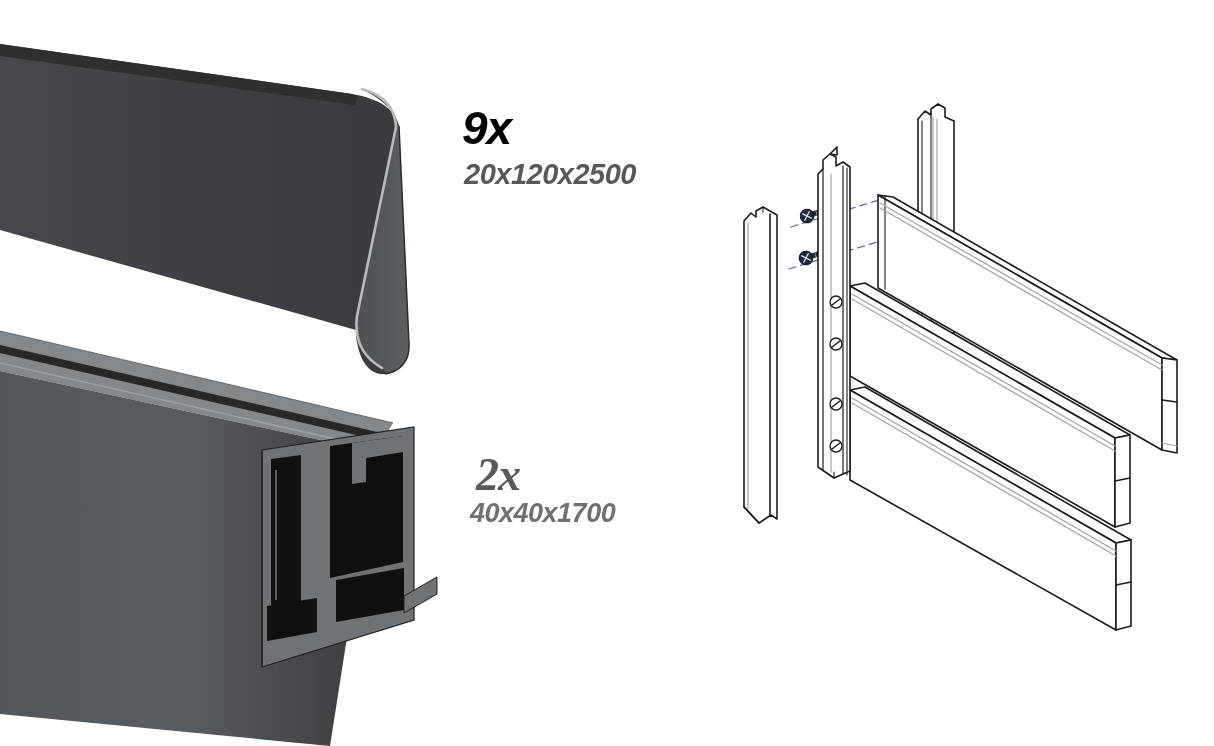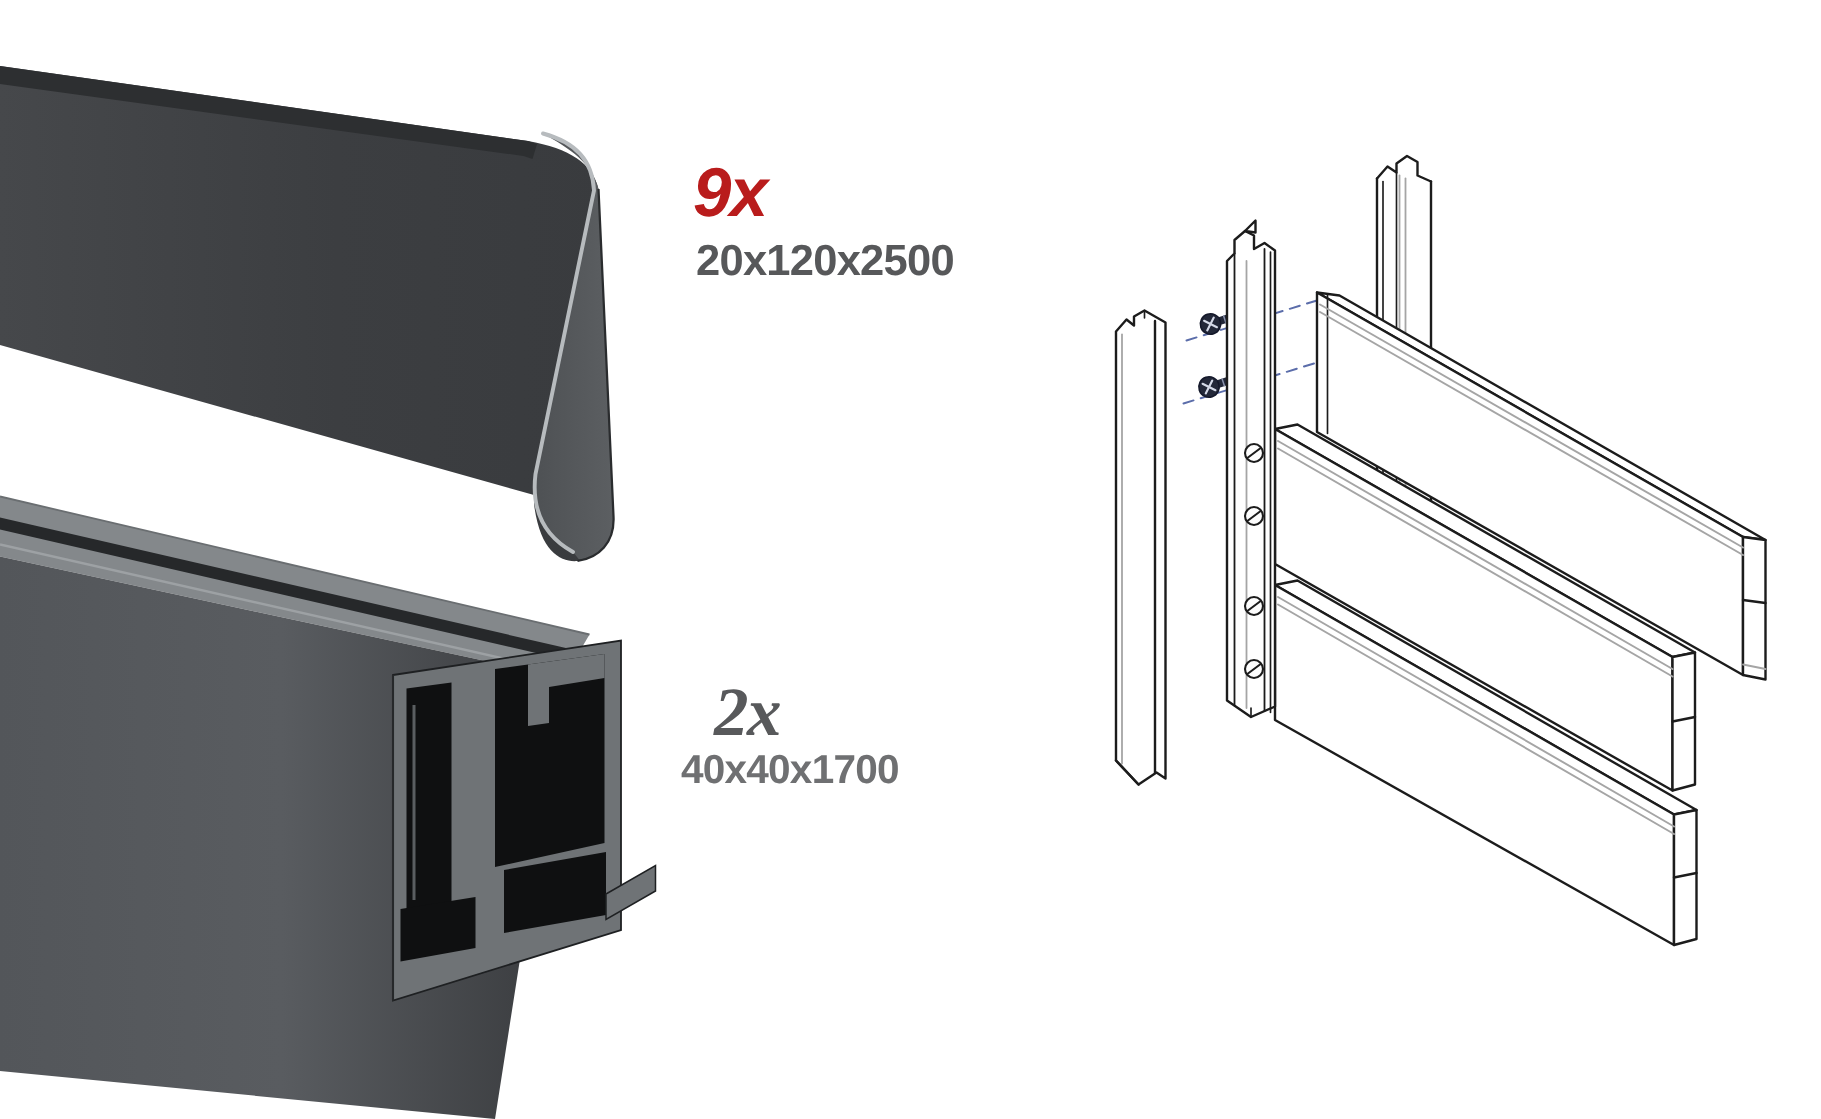"9x" #qty1 { color: #b91c1c -> #000000 }
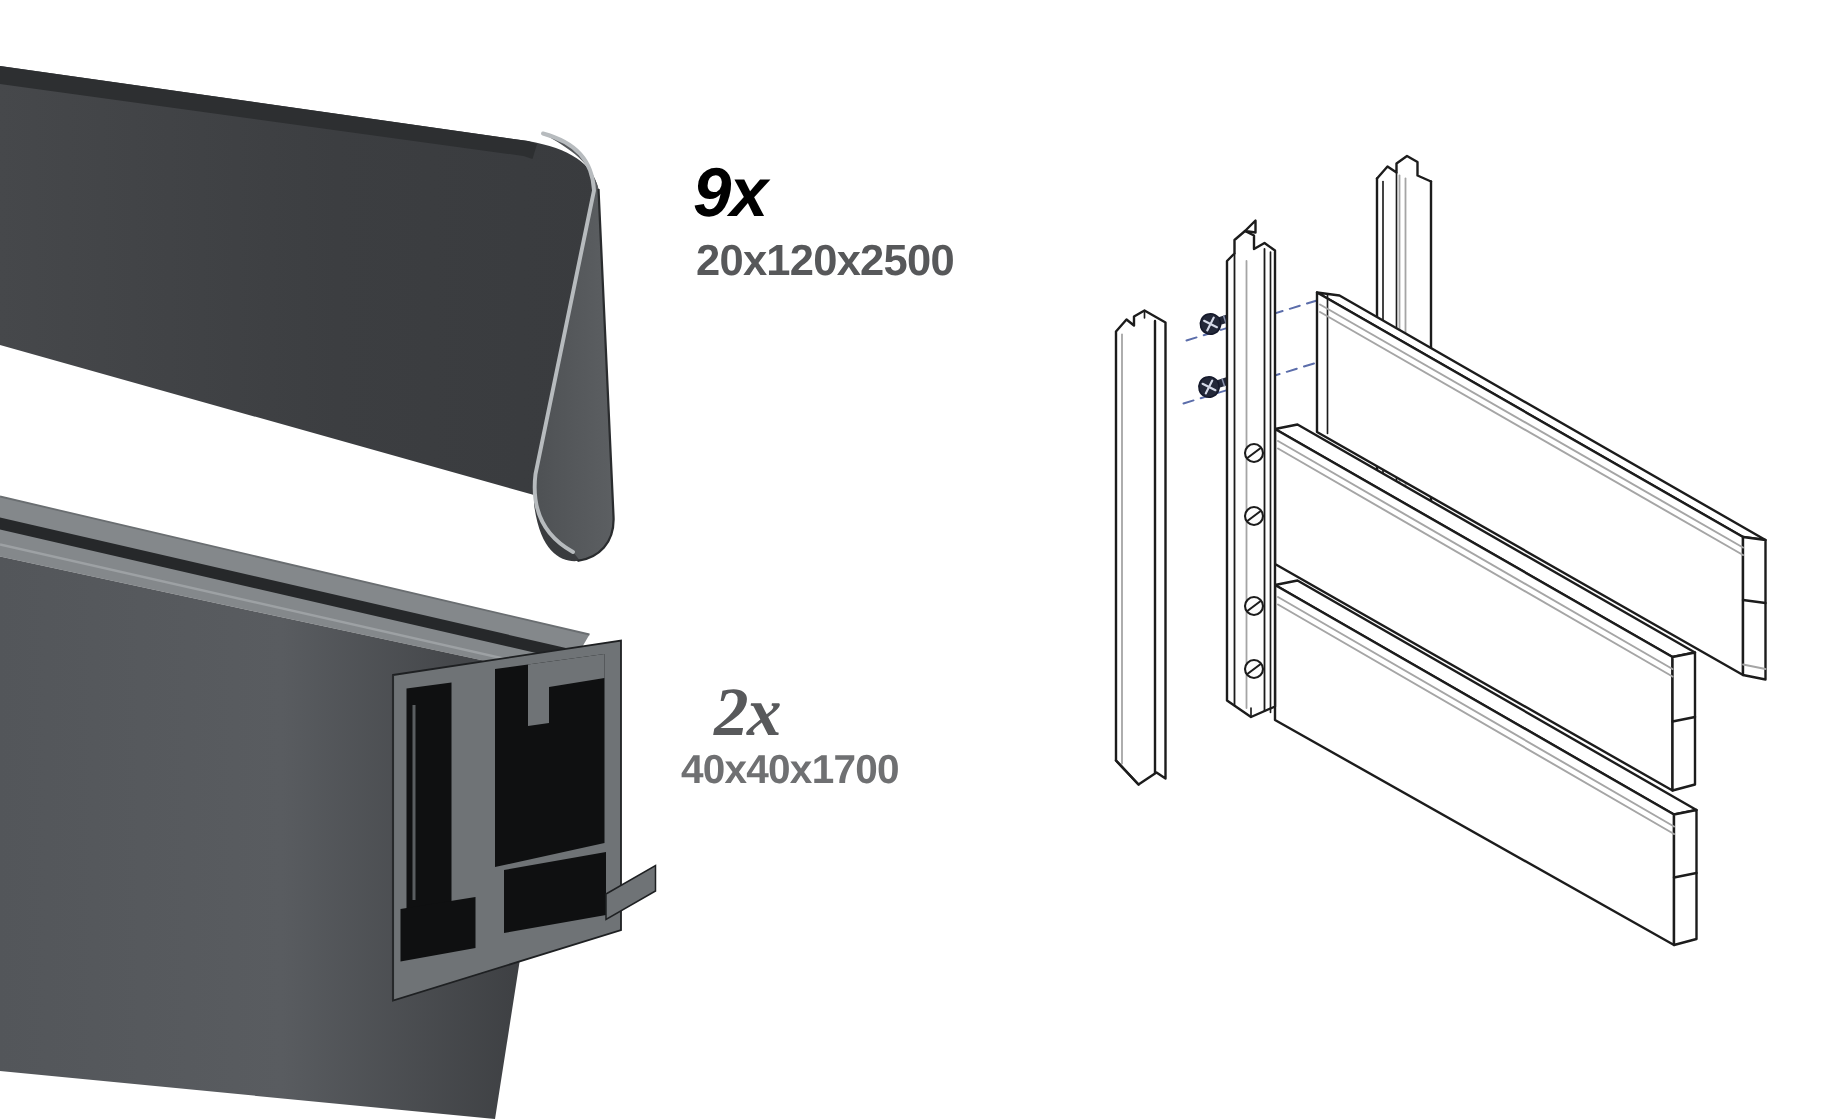"20x120x2500" .dims { font-style: none -> italic }
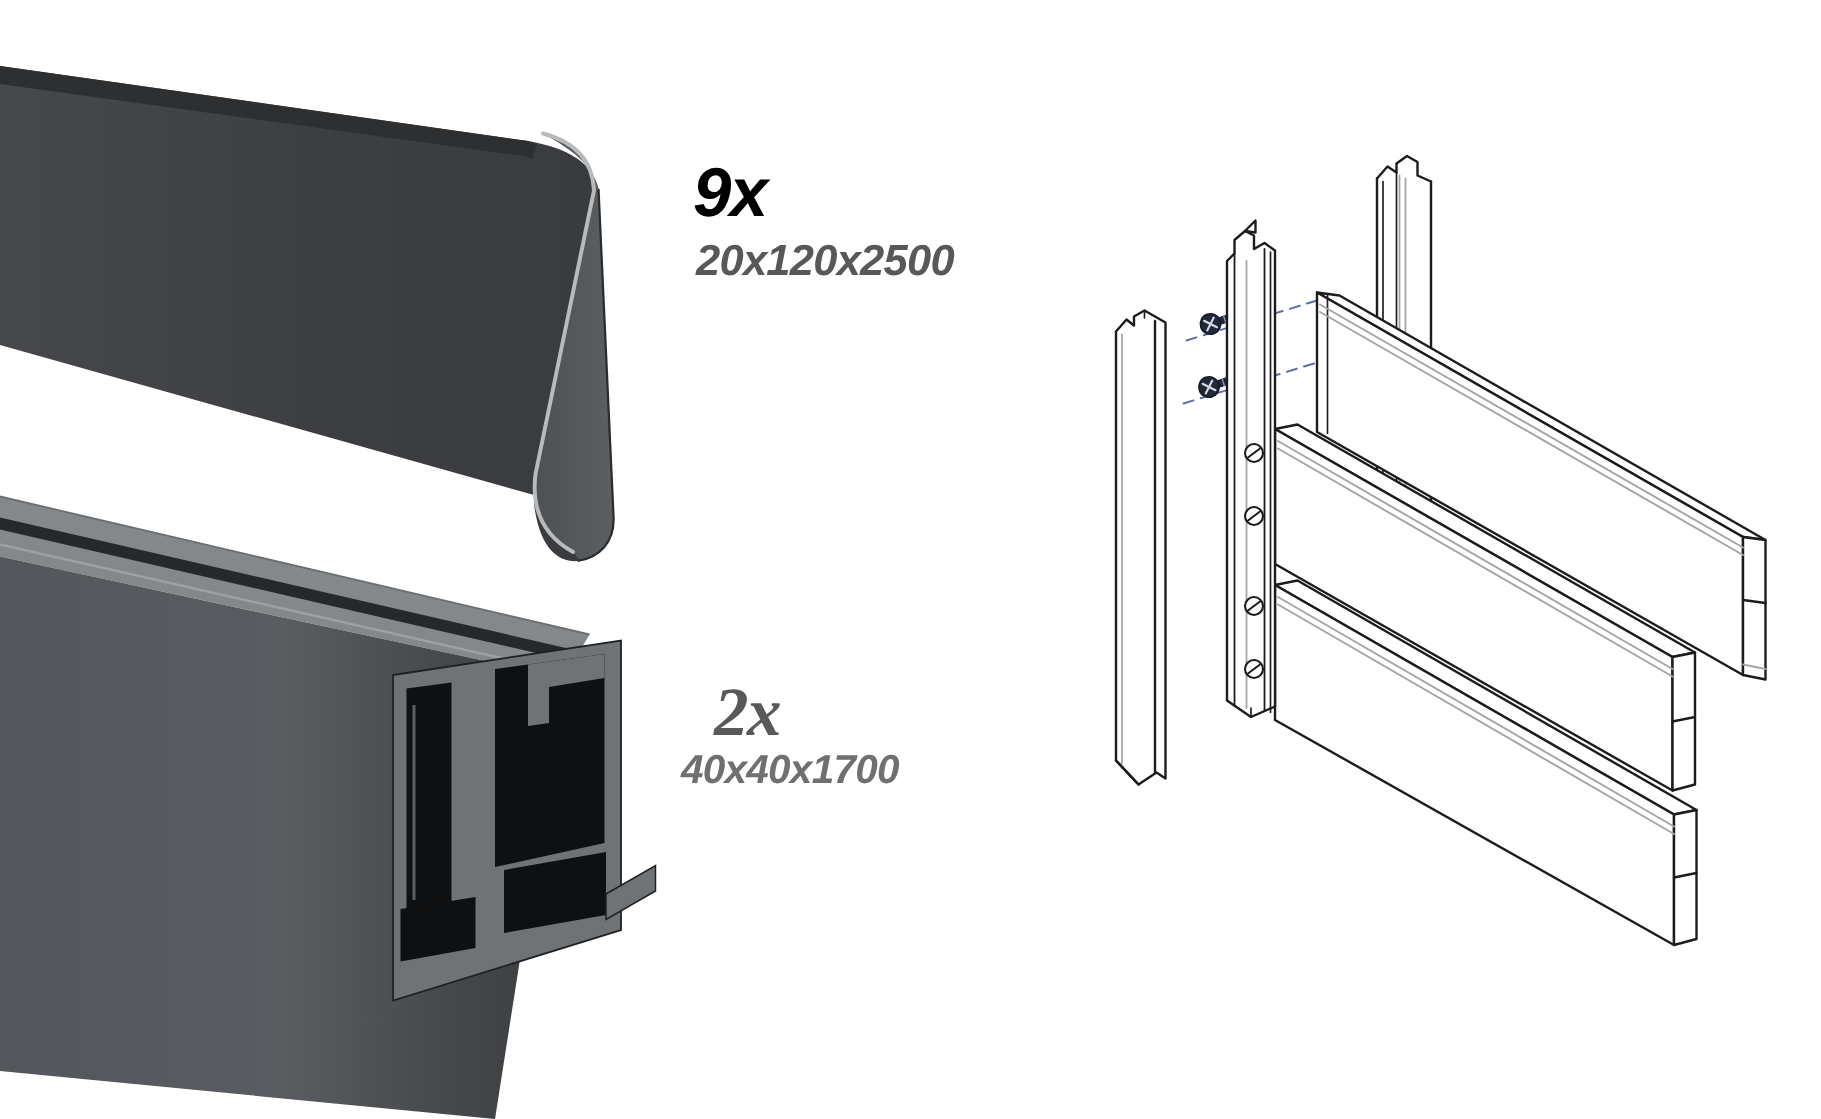"40x40x1700" #dims2 { left: 454px -> 470px }
